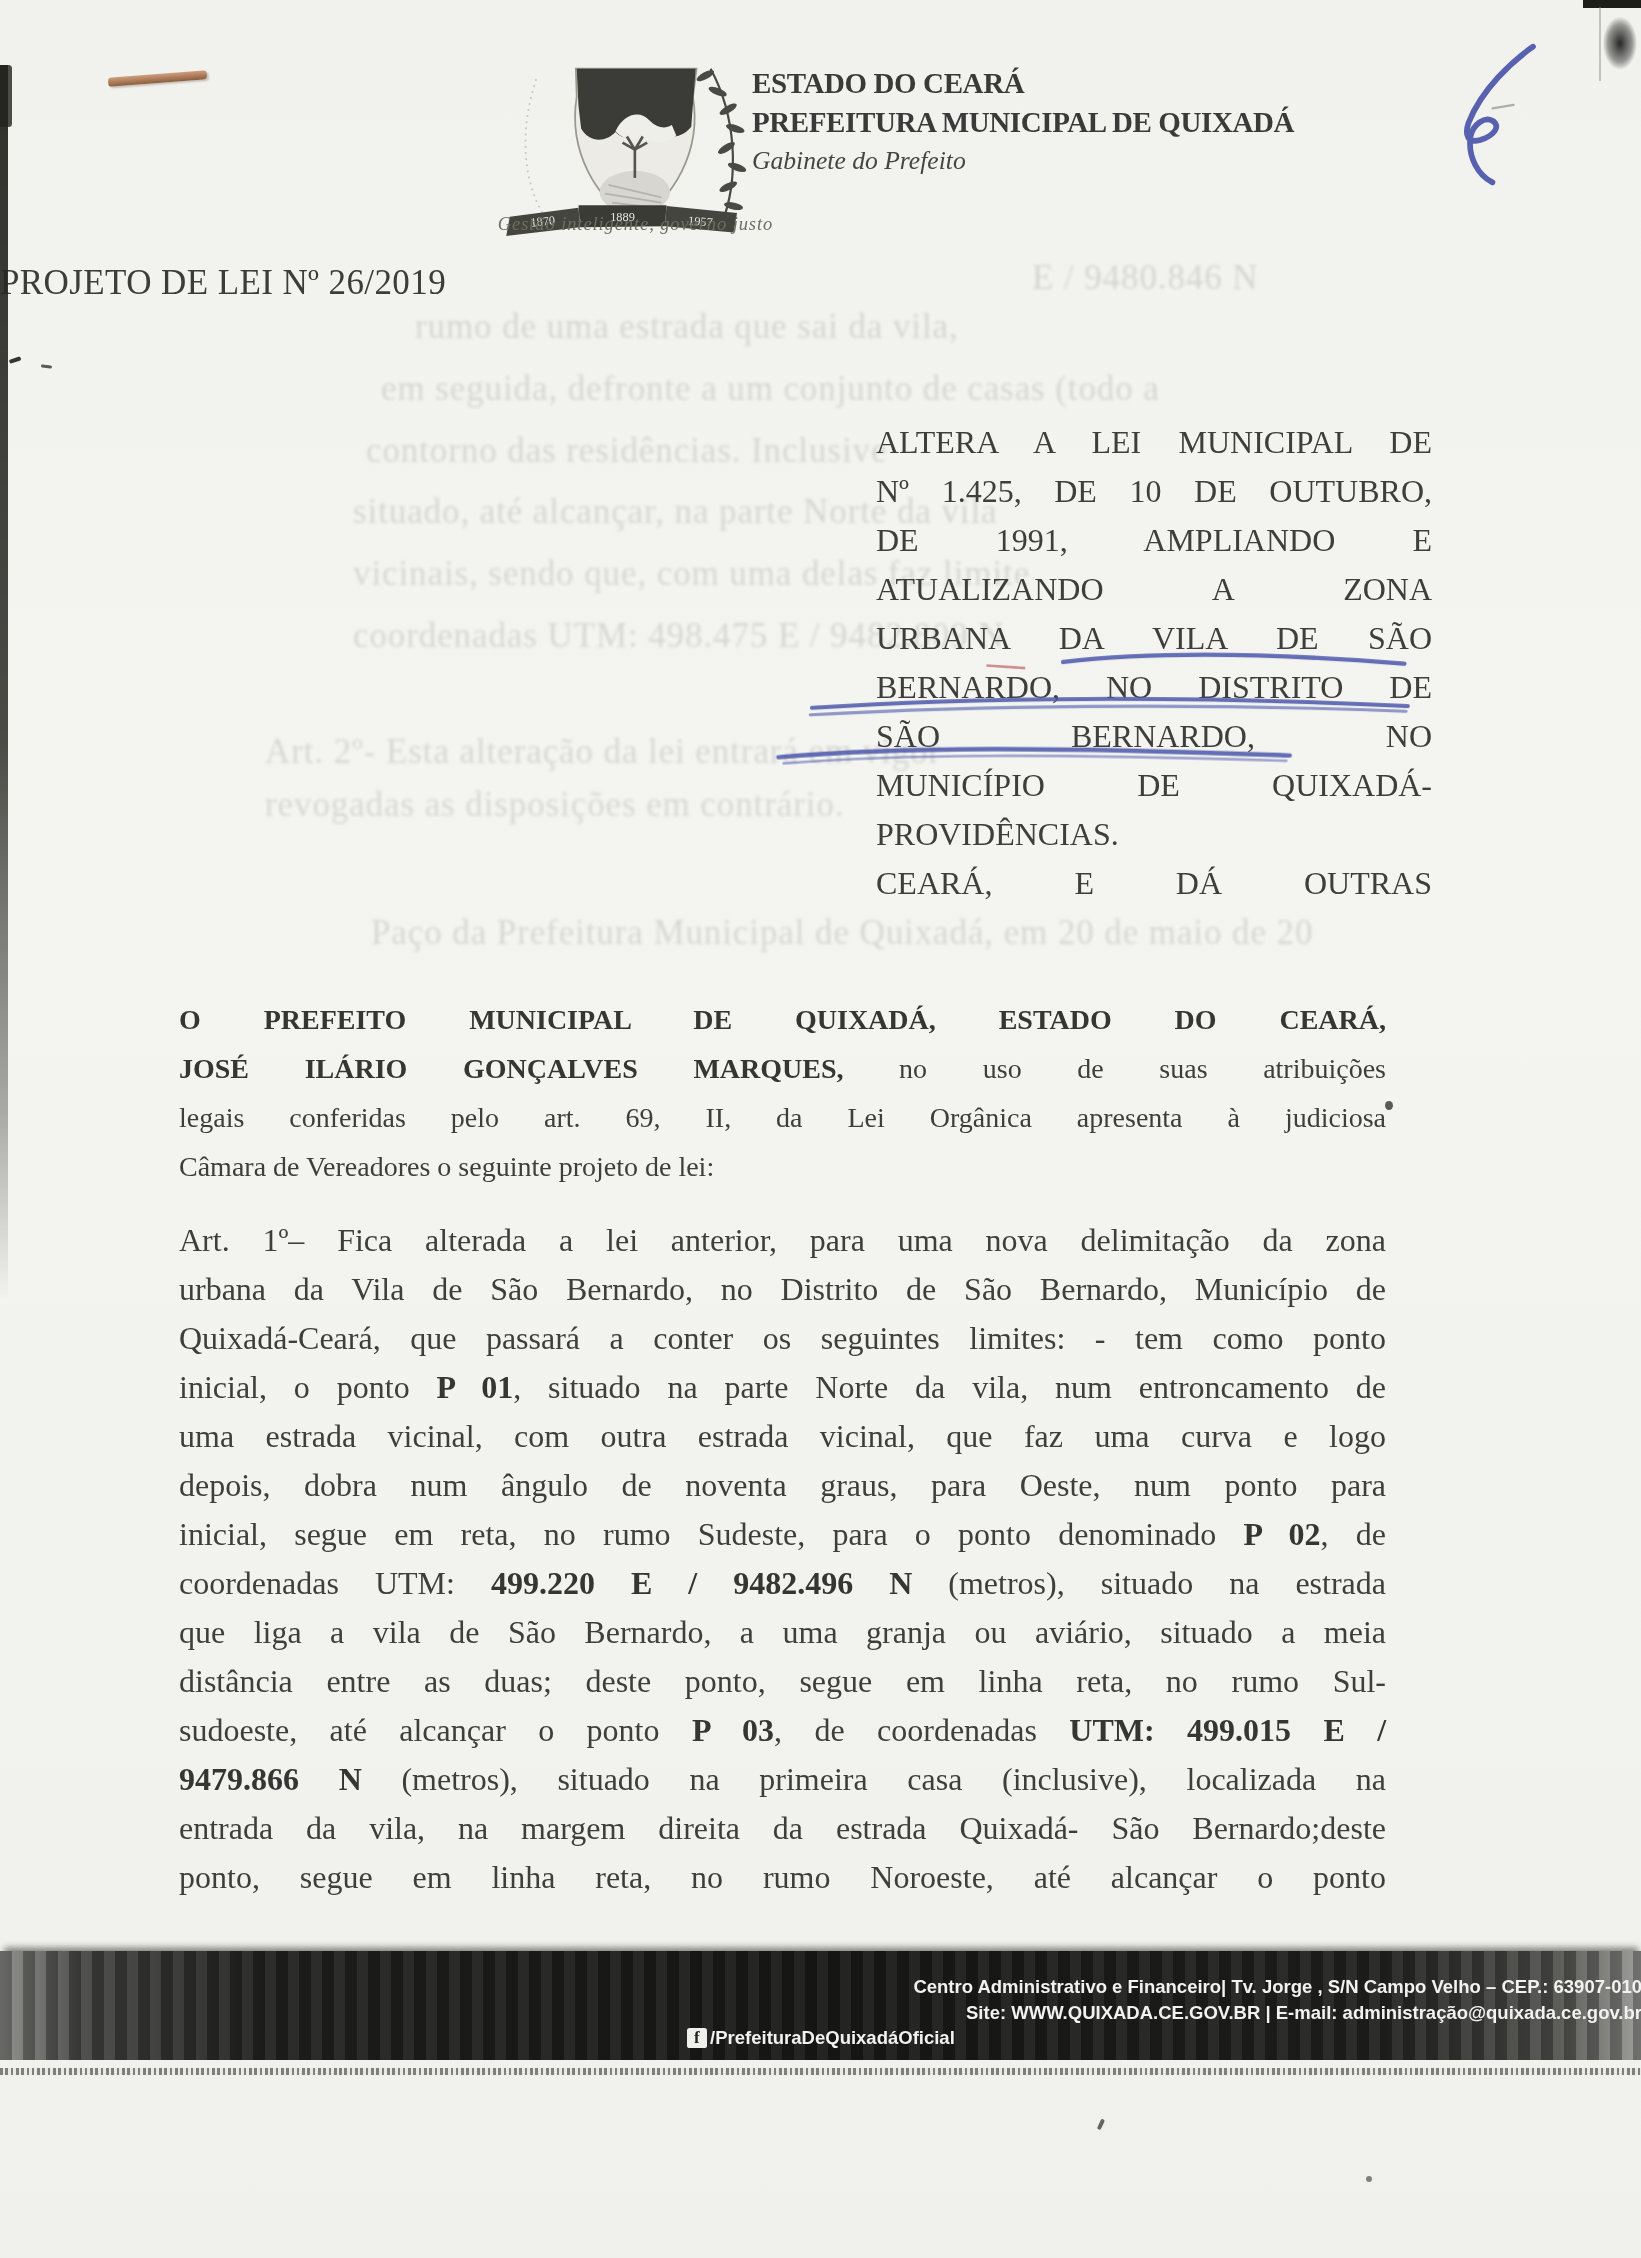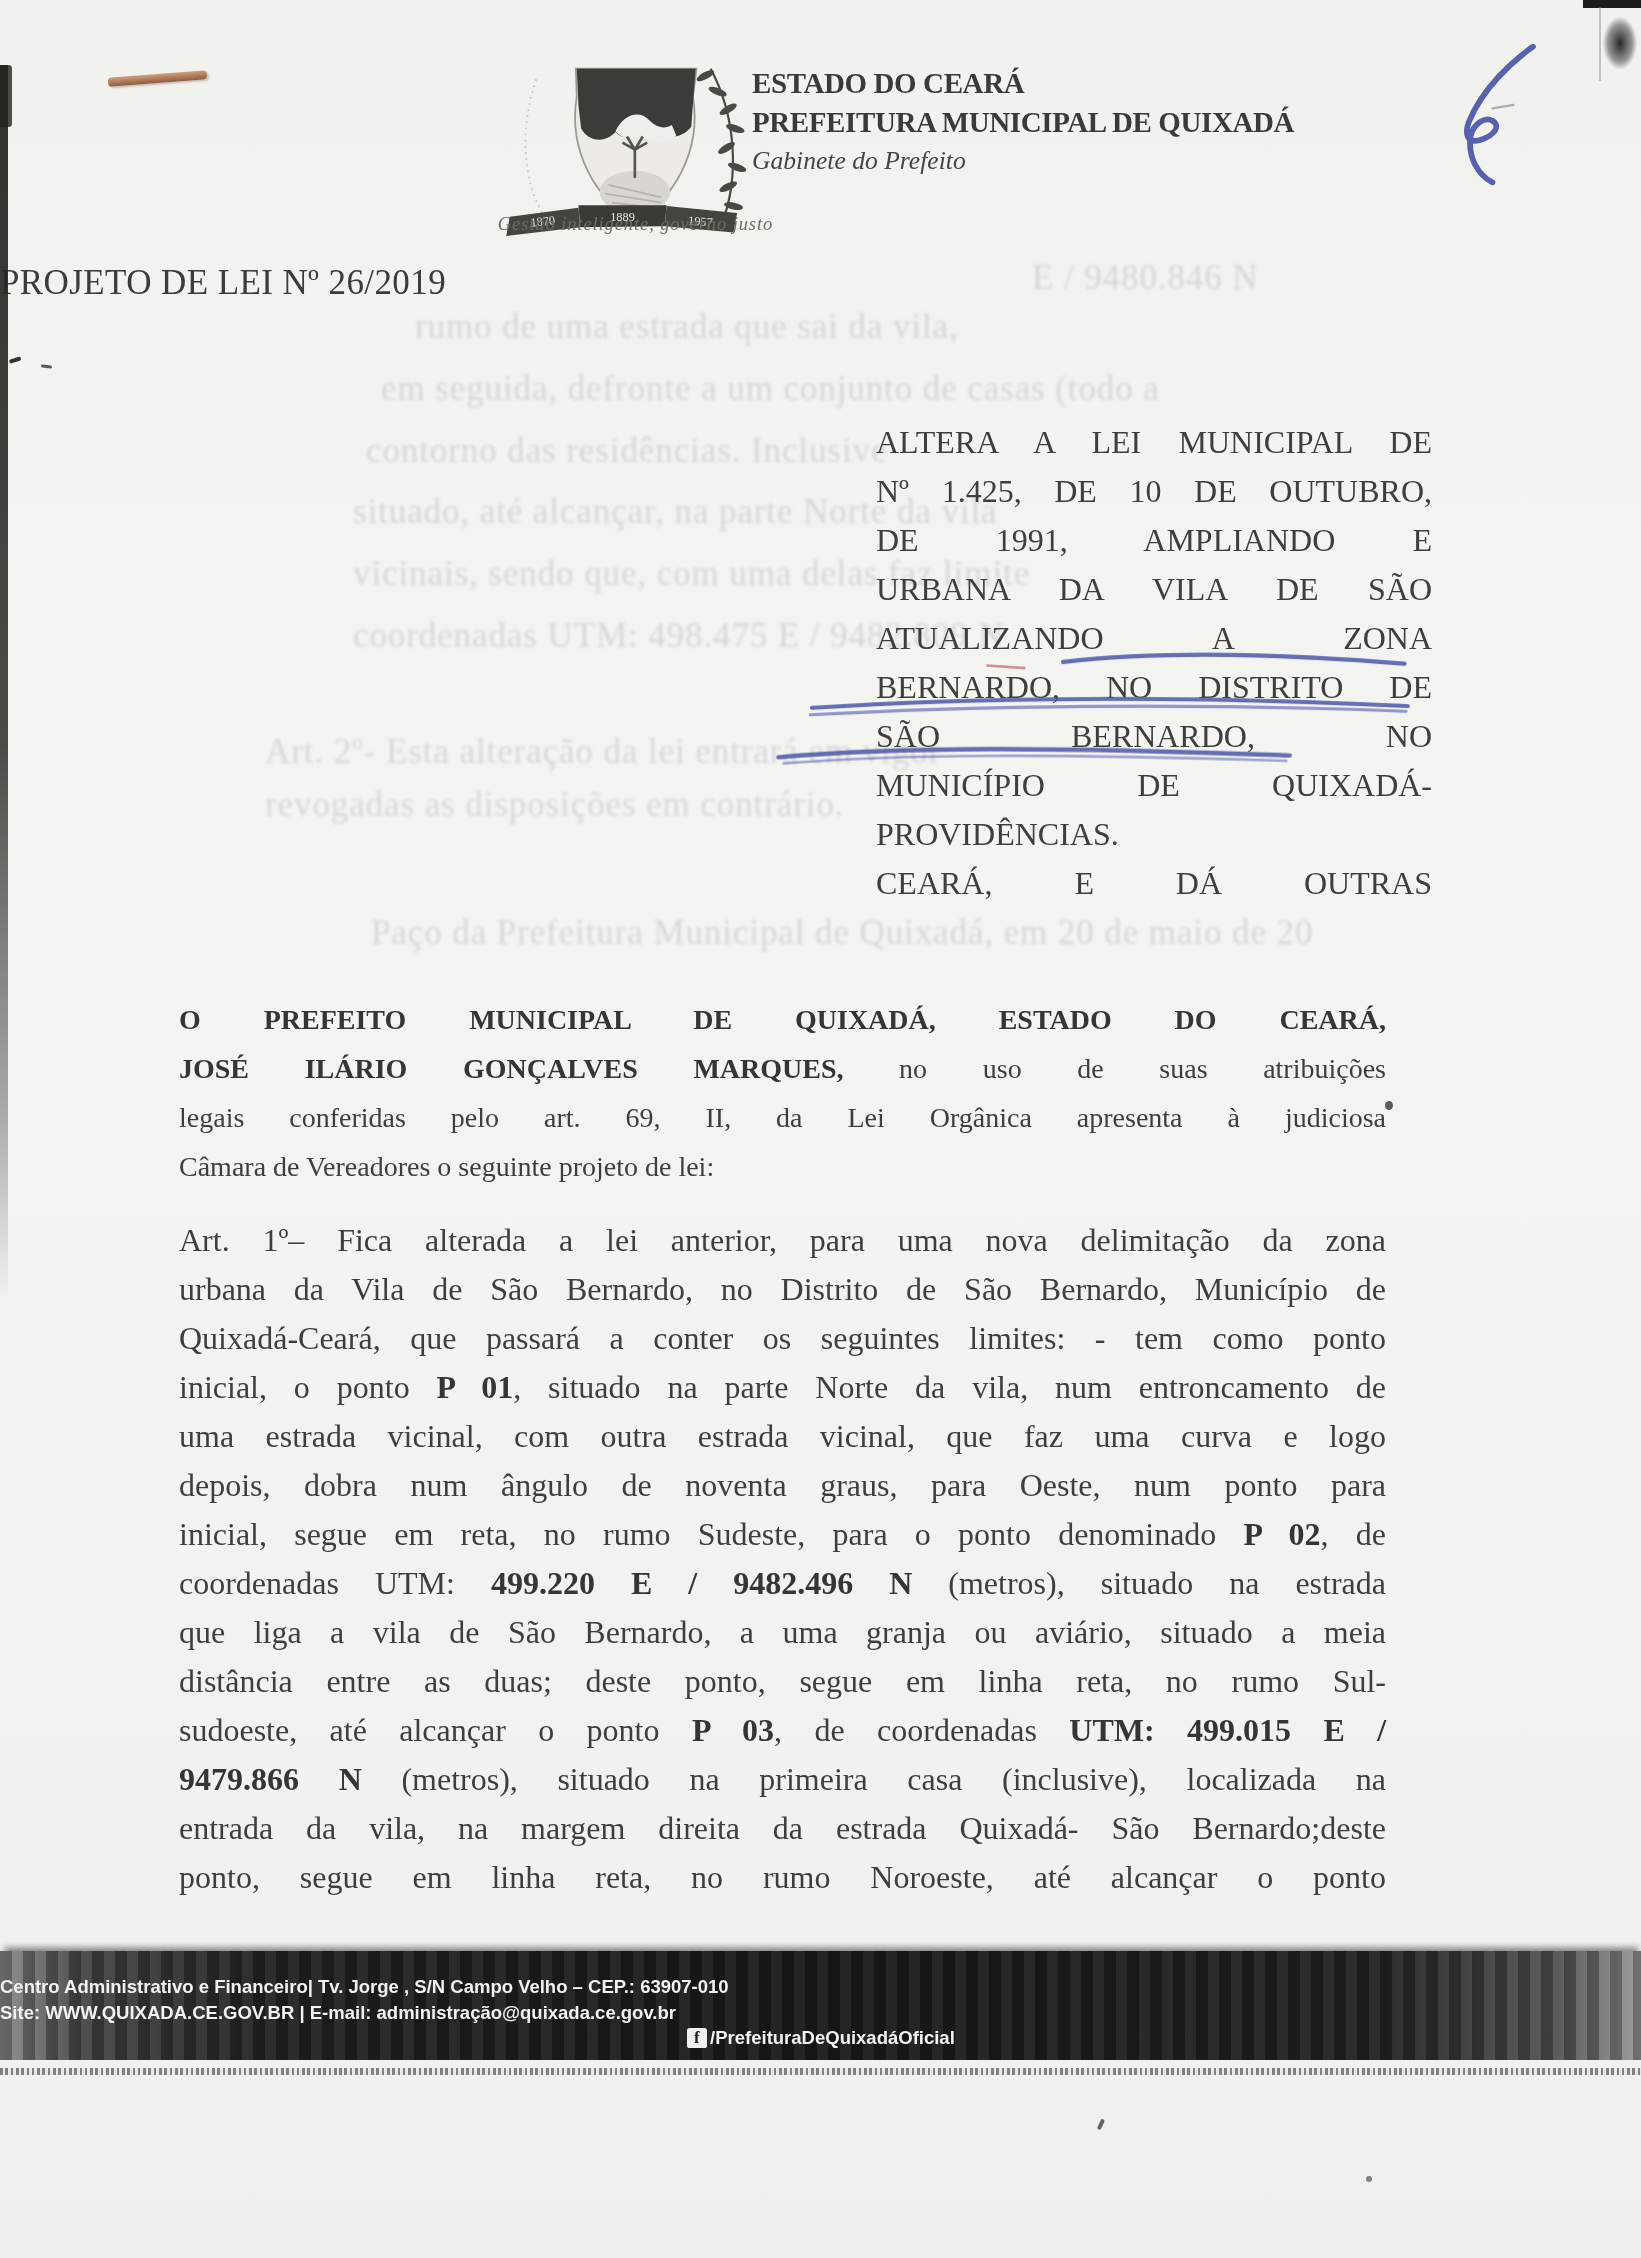"URBANA DA VILA DE SÃO" div.tline { order: before "ATUALIZANDO A ZONA" -> after "ATUALIZANDO A ZONA" }
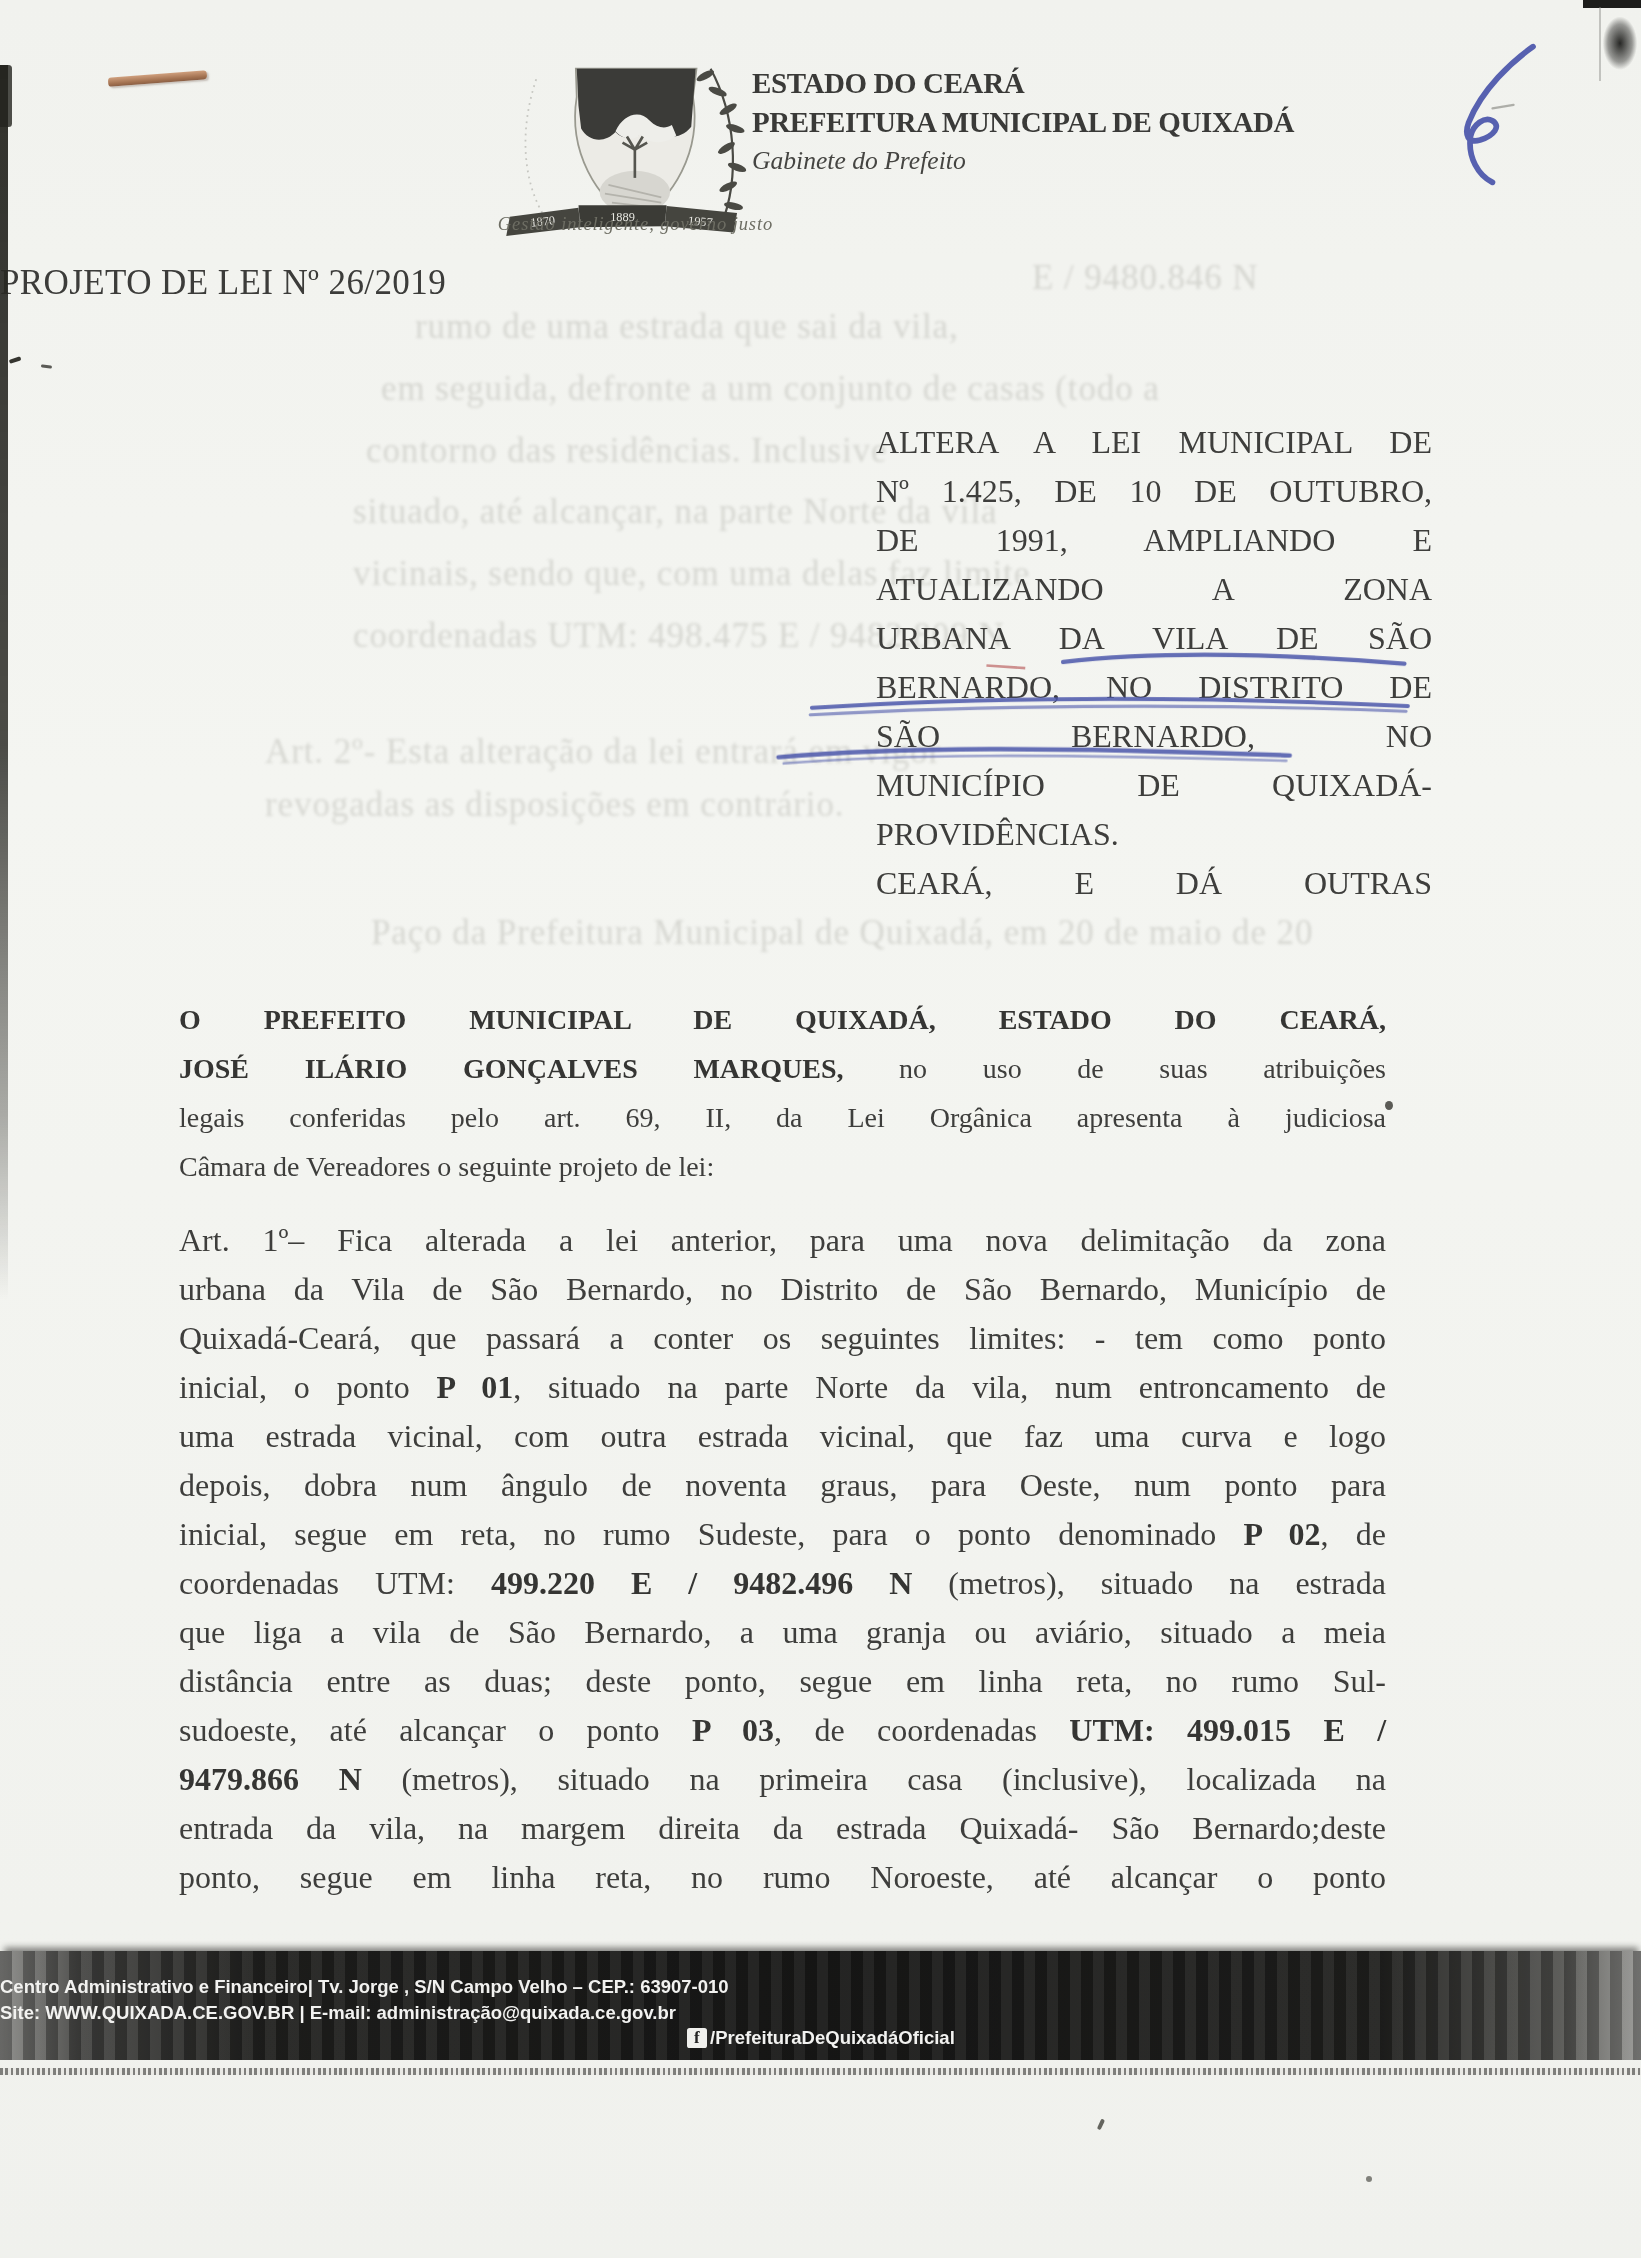"Centro Administrativo e Financeiro| Tv." .footer-band { text-align: left -> right }
